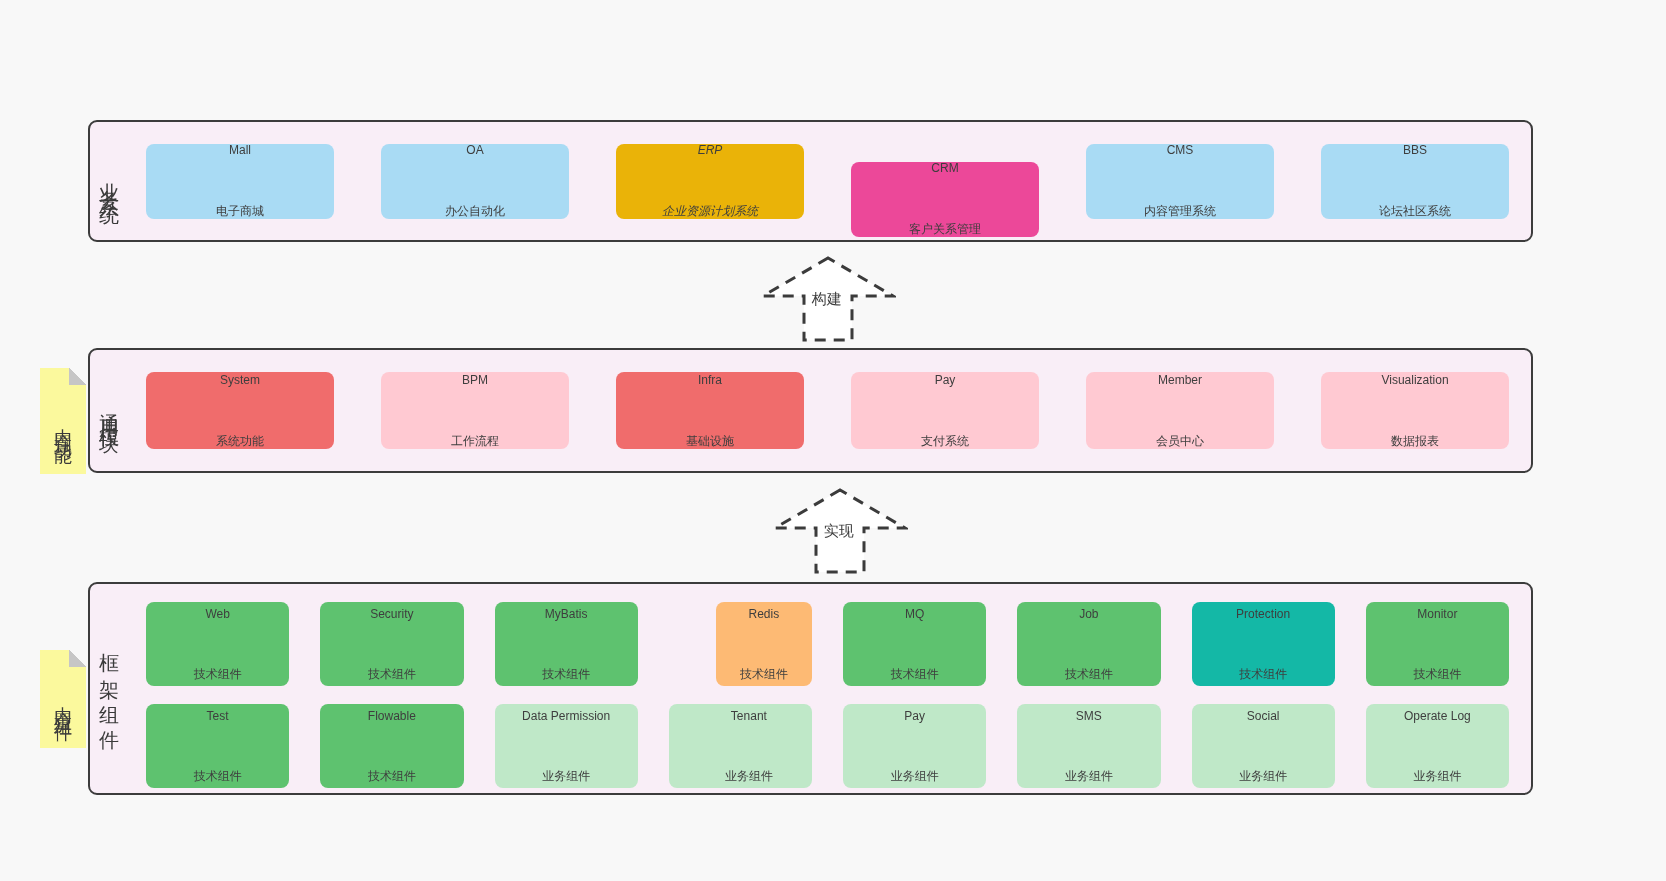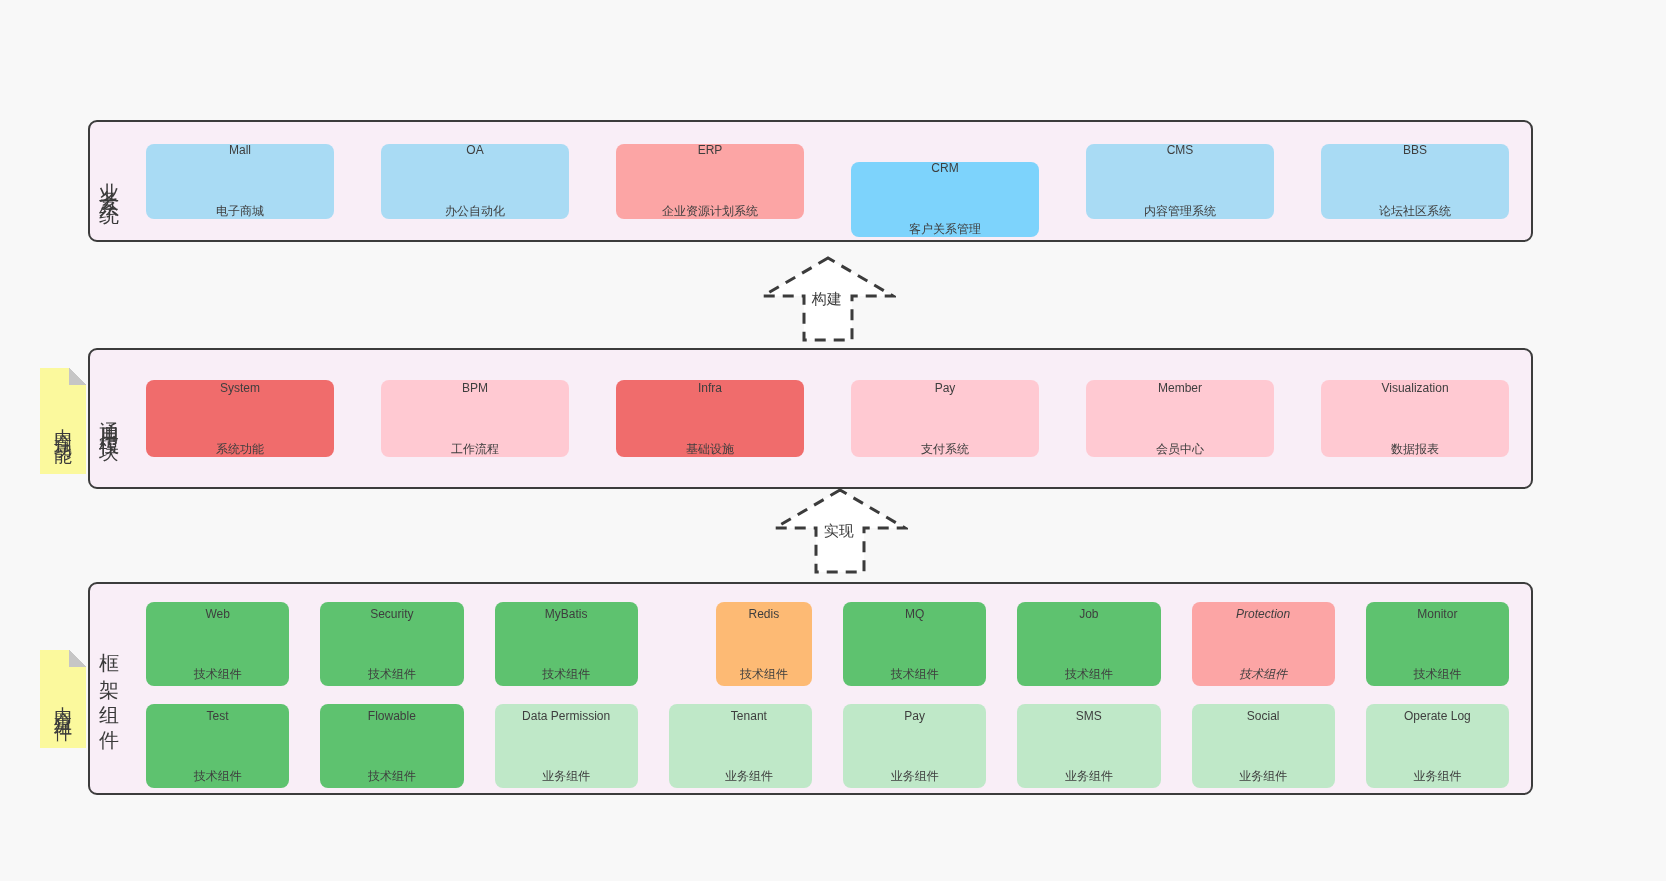"ERP" div.box { background: #fca5a5 -> #eab308; font-style: none -> italic }
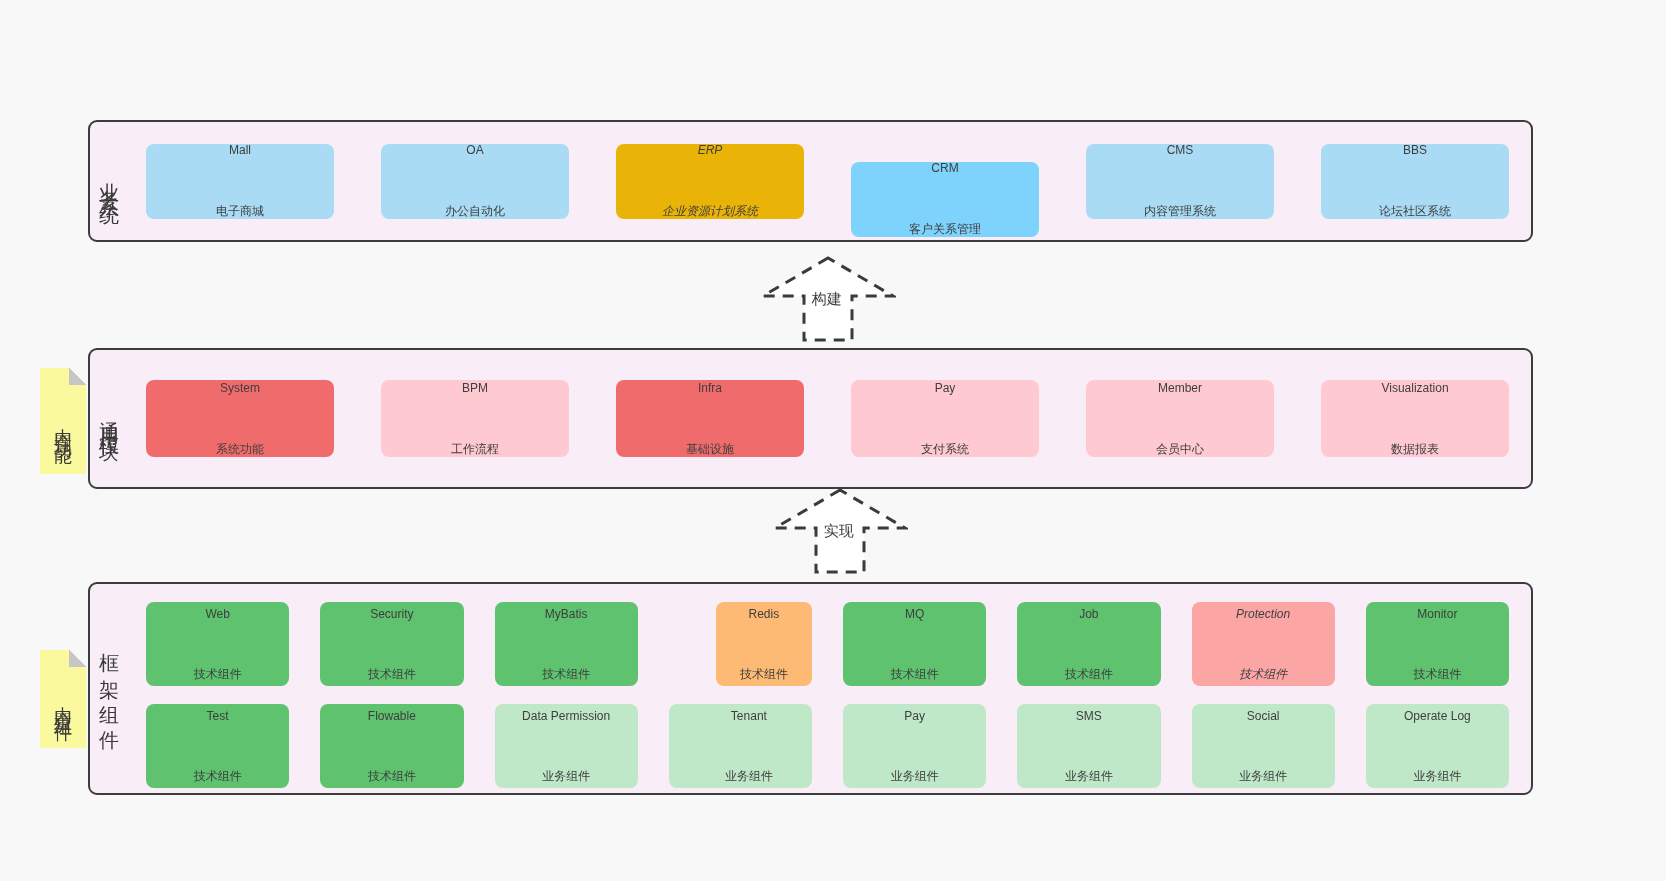"CRM" div.box { background: #7dd3fc -> #ec4899 }
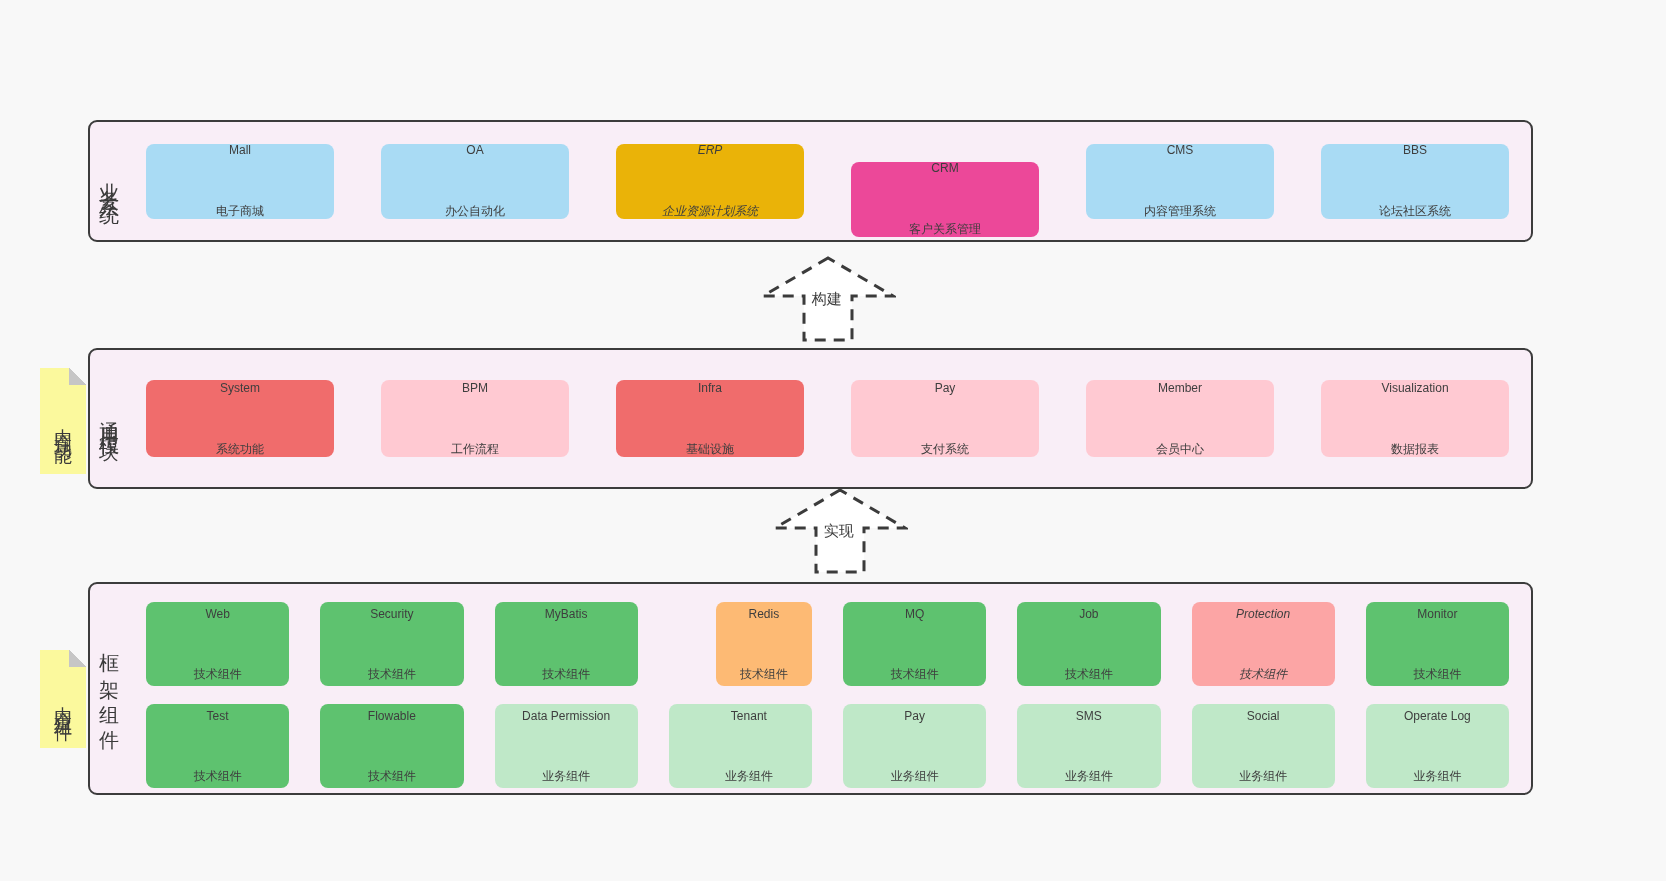"System" .layer-modules { height: 141px -> 125px }
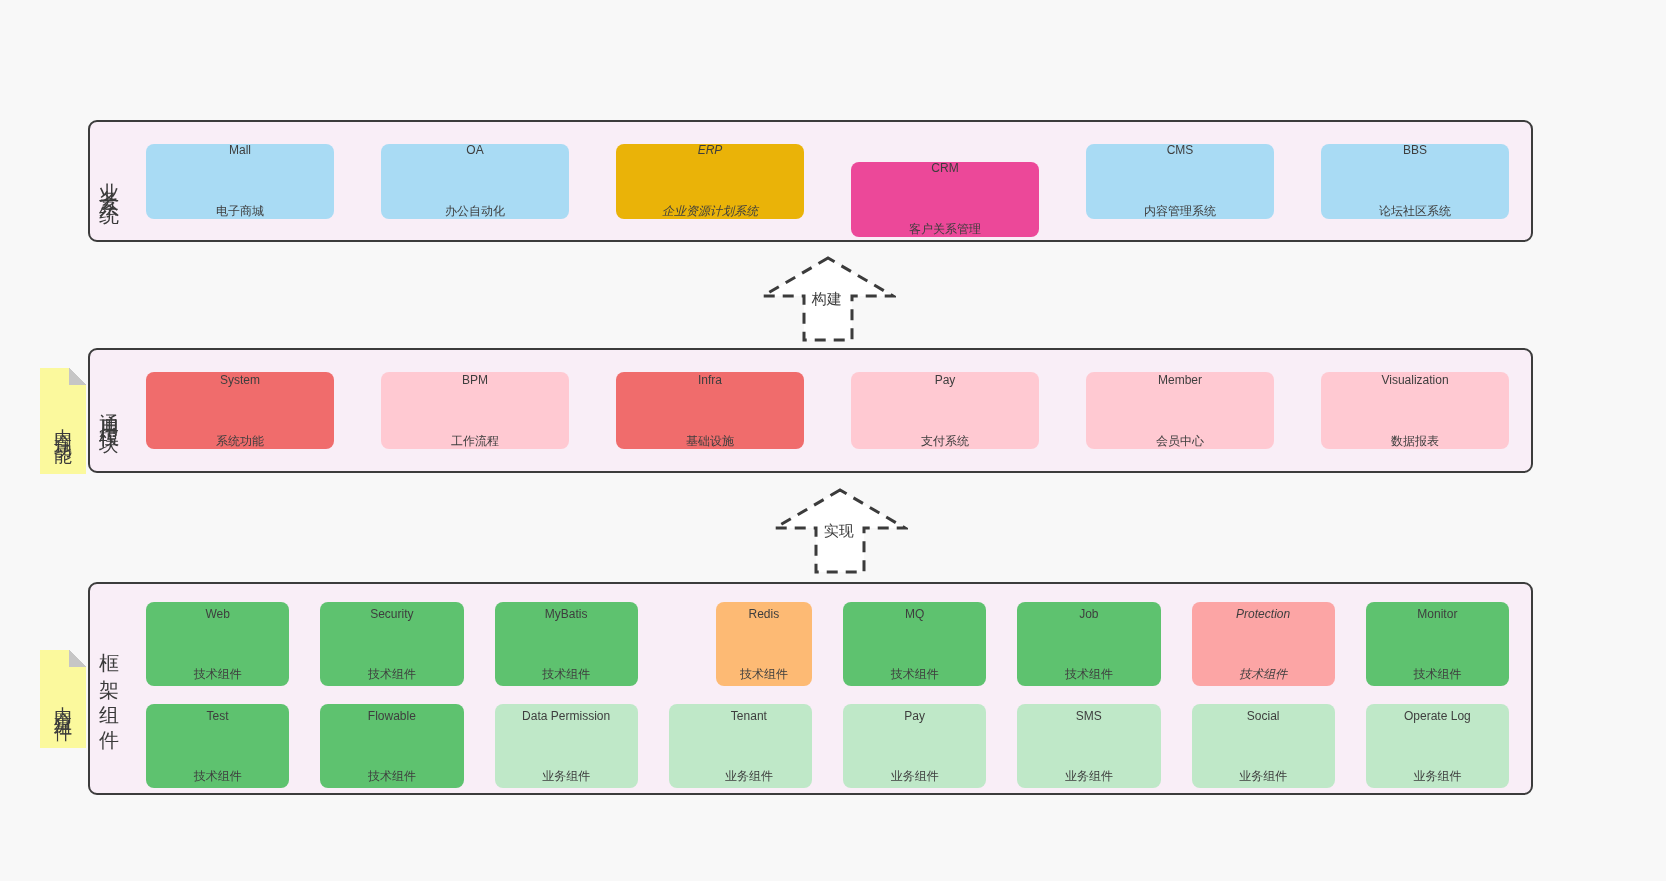"Protection" div.box { background: #fca5a5 -> #14b8a6; font-style: italic -> none }
